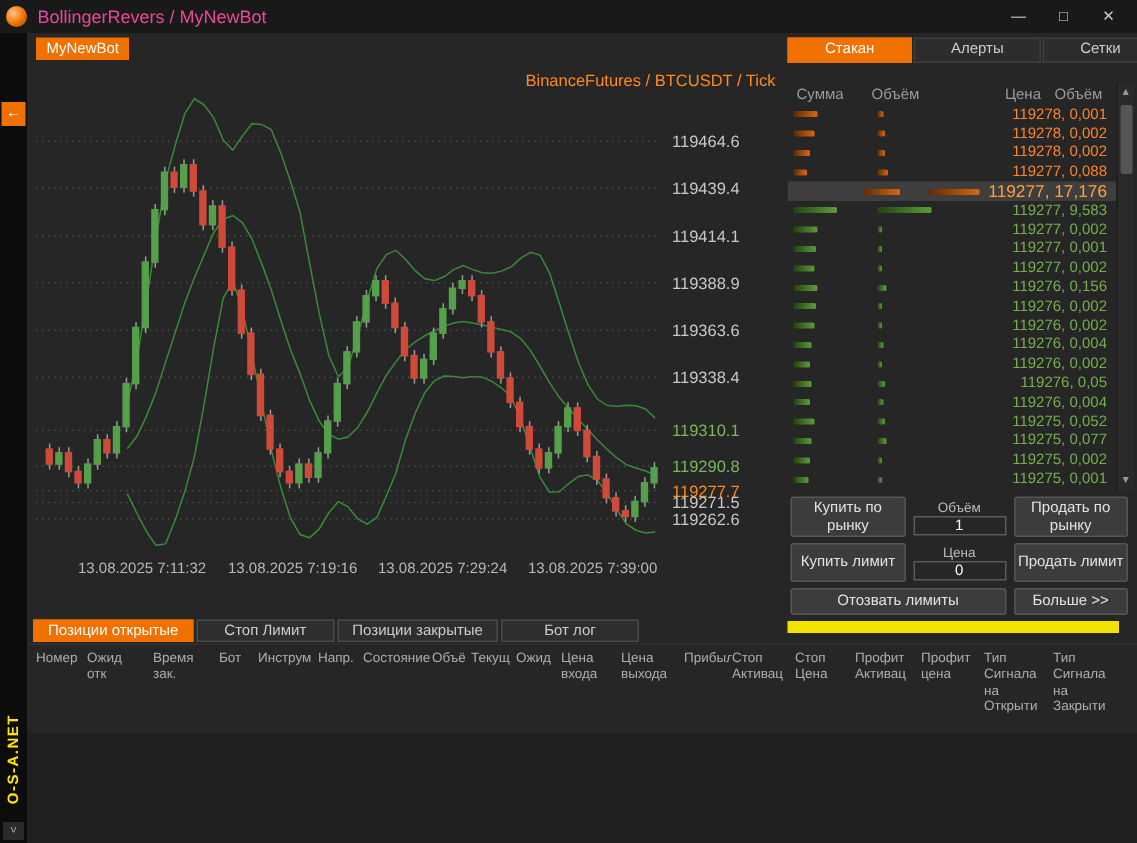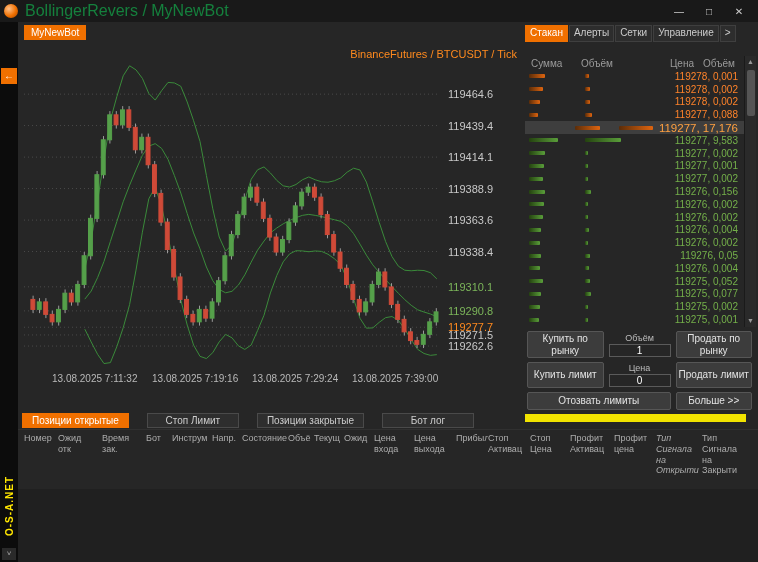"BollingerRevers / MyNewBot" .title { color: #15803d -> #ec4899; font-size: 16px -> 12px }
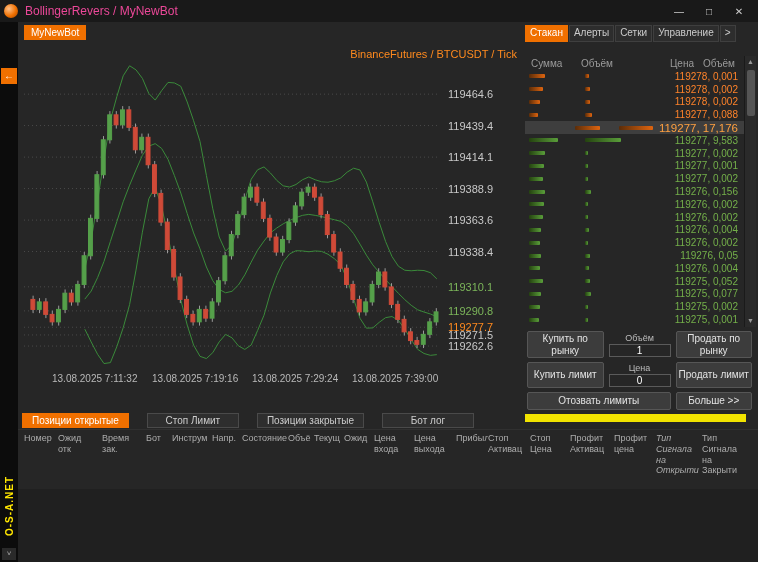"Стакан" .rtab { padding: 1px 4px -> 1px 24px }
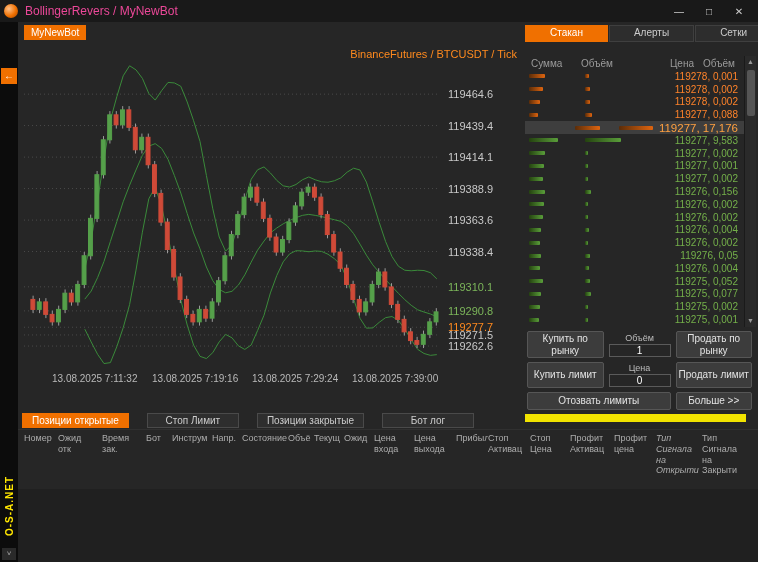"Позиции открытые" .btabs { gap: 18px -> 2px }
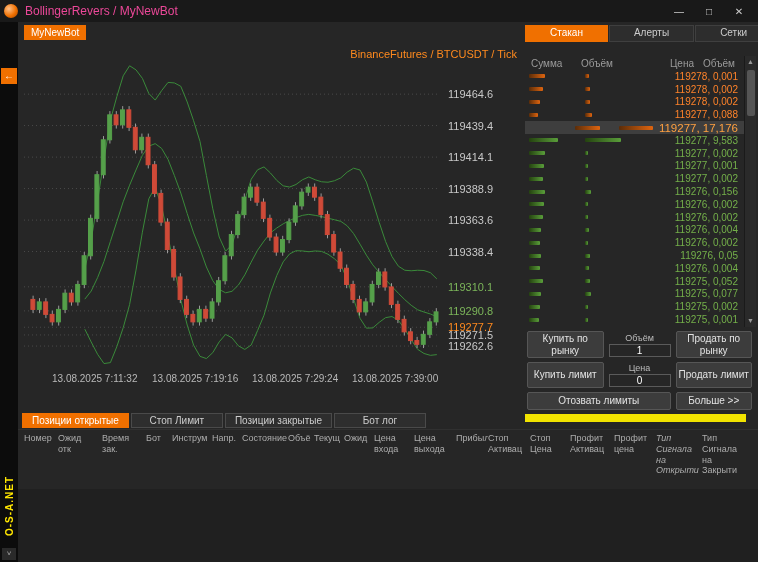"Тип Сигнала на Открыти" div.pos-col { font-style: italic -> none }
